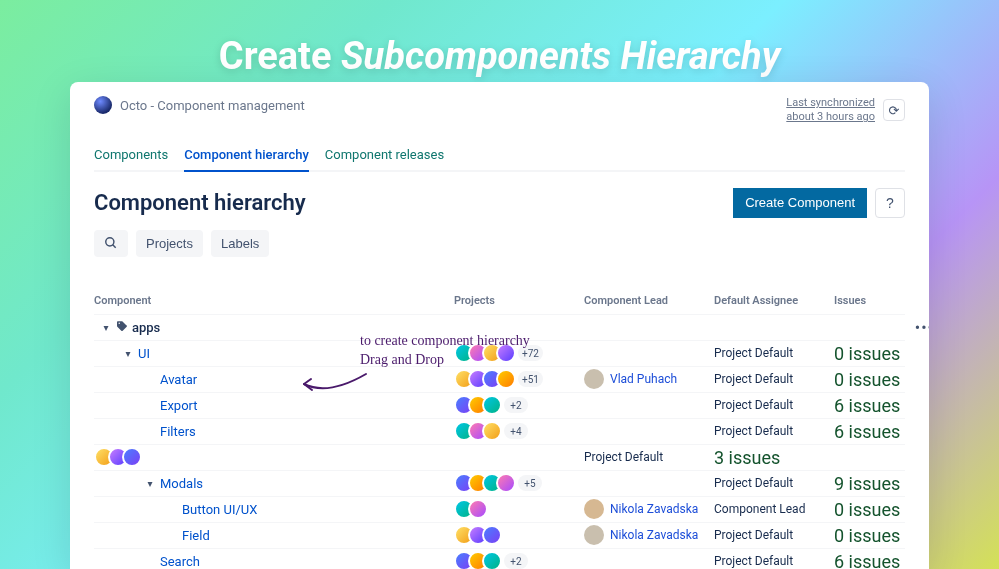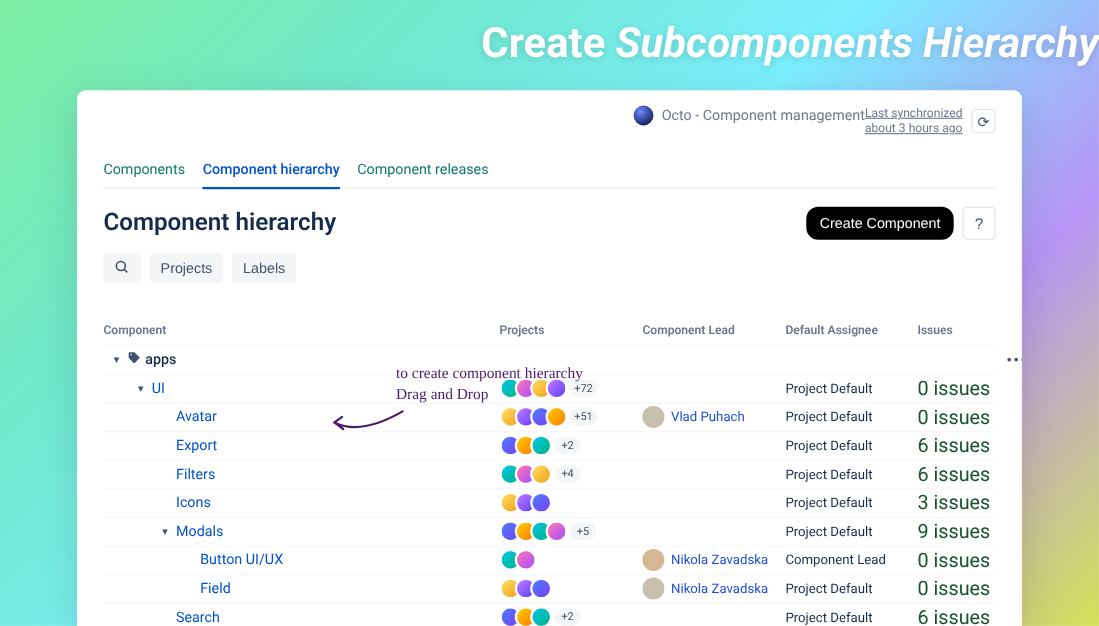"Create Subcomponents Hierarchy" .hero-title { padding-top: 18px -> 34px; text-align: right -> center }
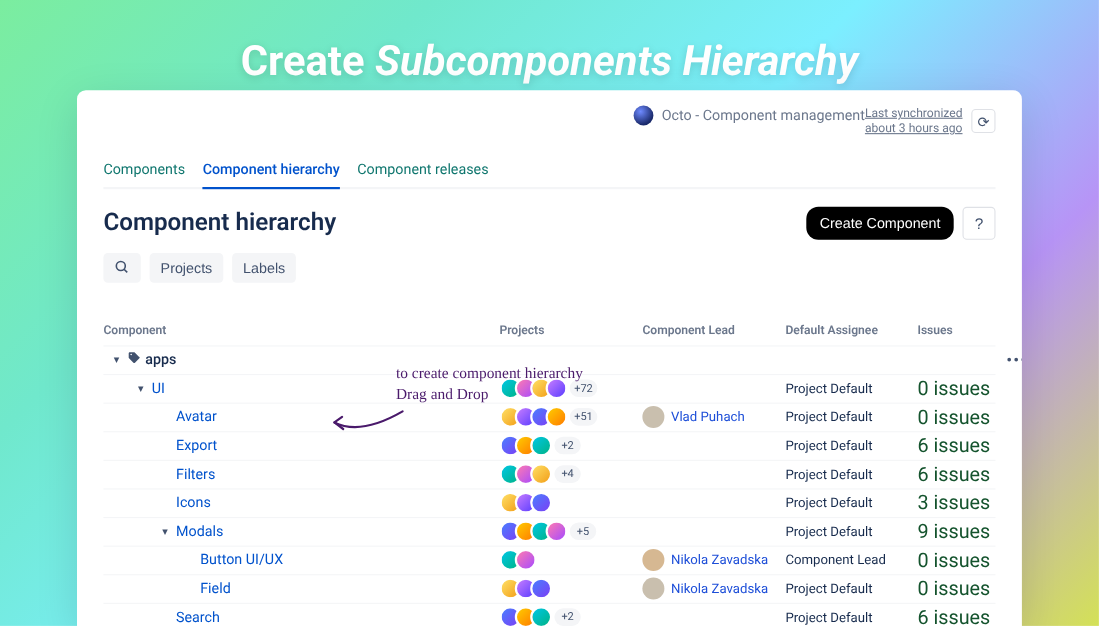"Octo - Component management" .header-row { justify-content: flex-end -> space-between }
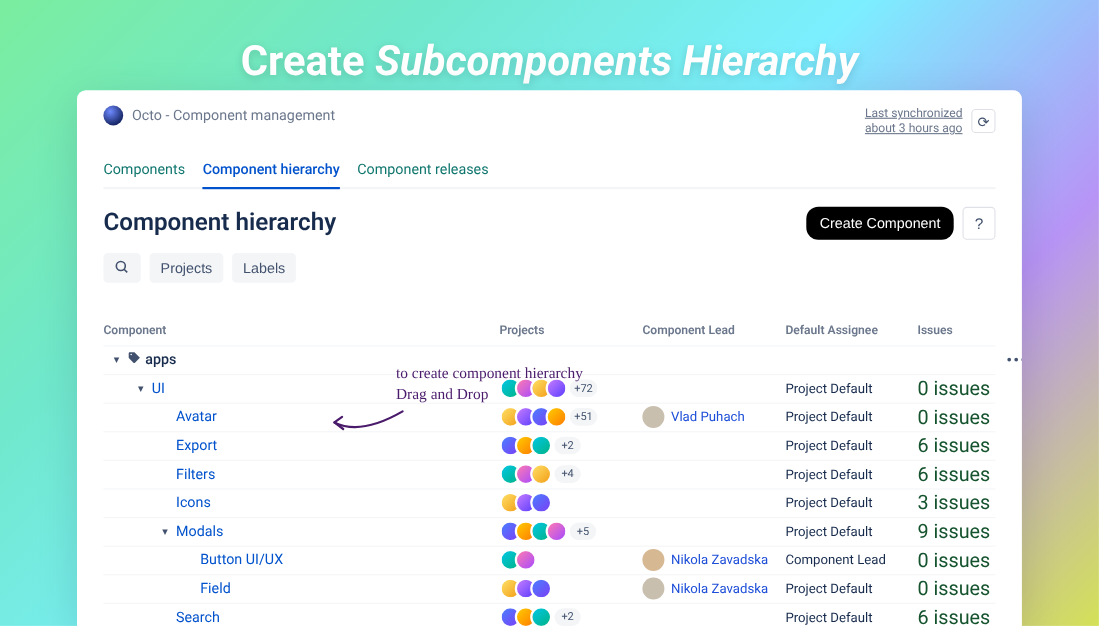"Create Component" .btn-primary { background: #000000 -> #0369a1; border-radius: 11px -> 0 }
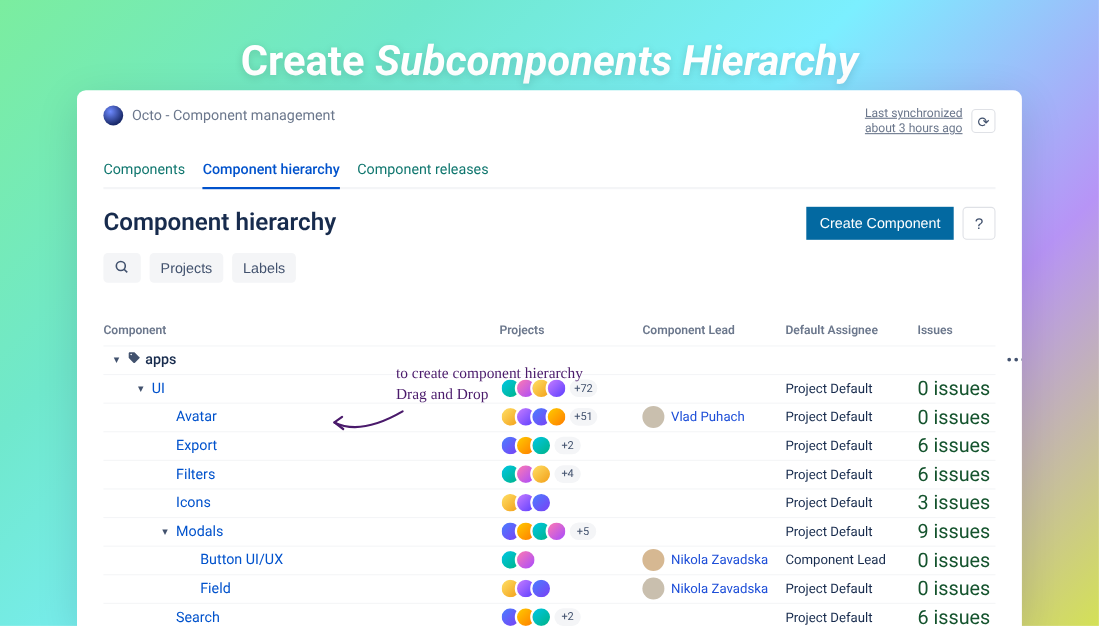"Icons" div.name-cell { html: <div> <span></span> <span>Icons</span> </div> -> none }
